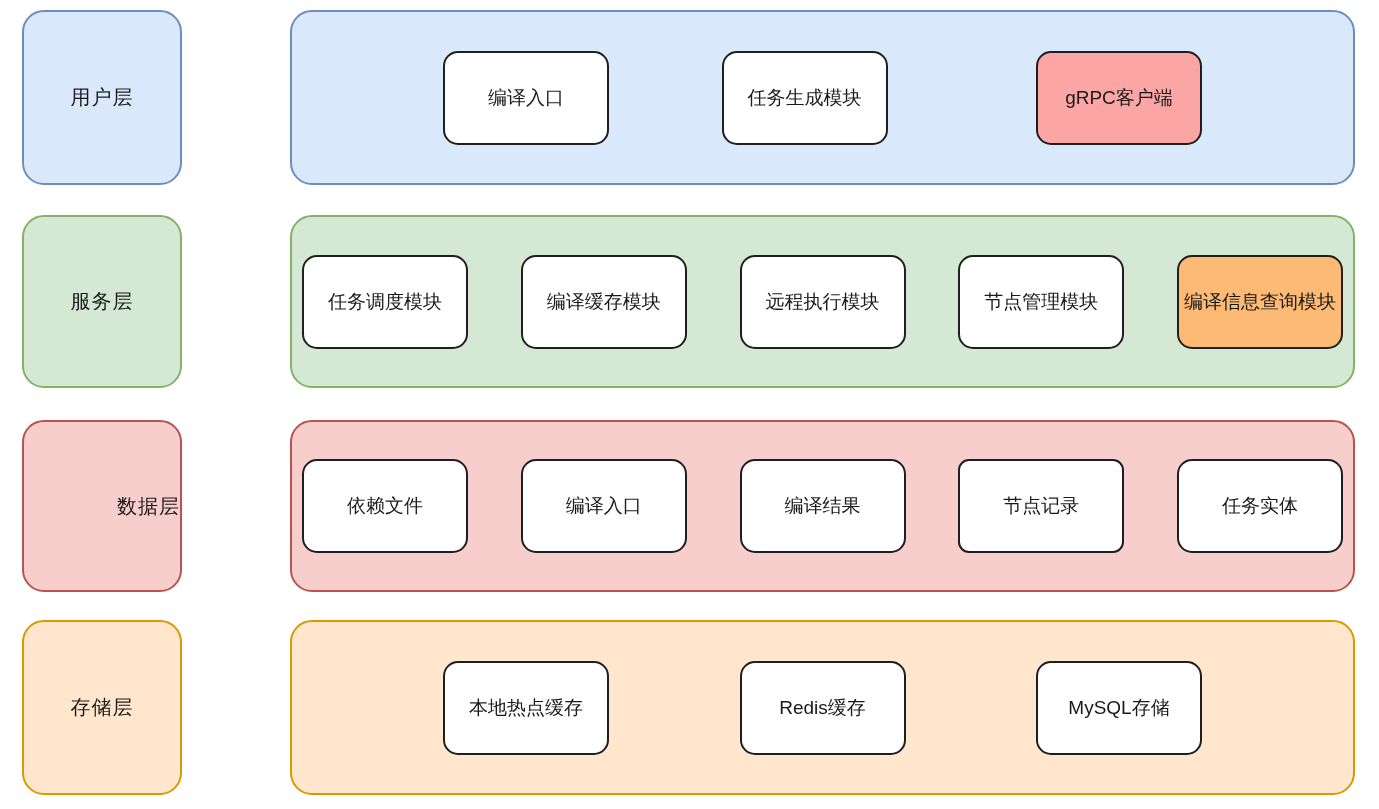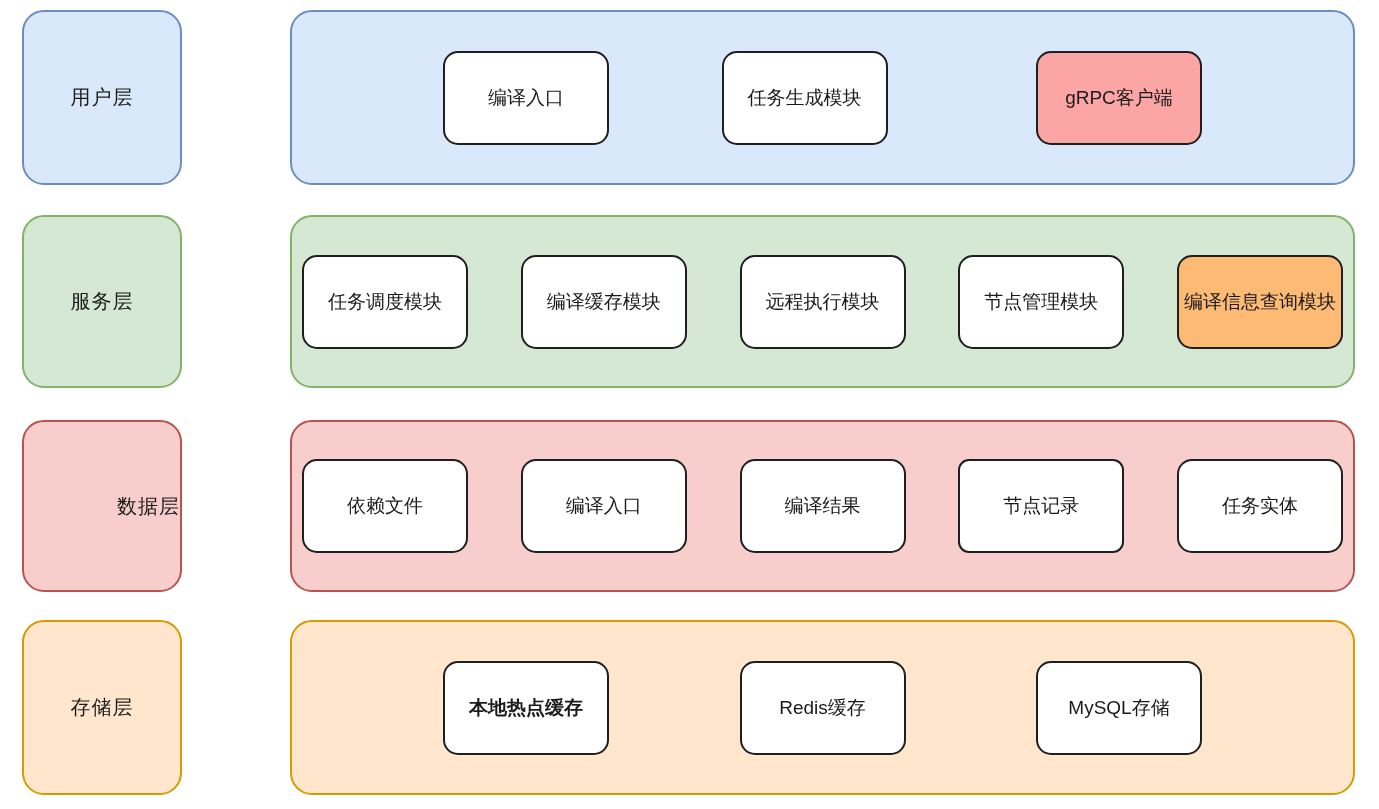"本地热点缓存" div.module { font-weight: bold -> none }
